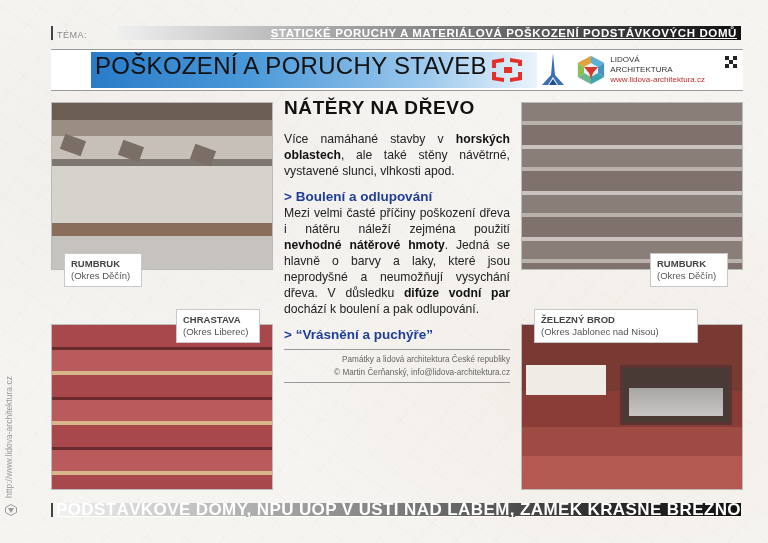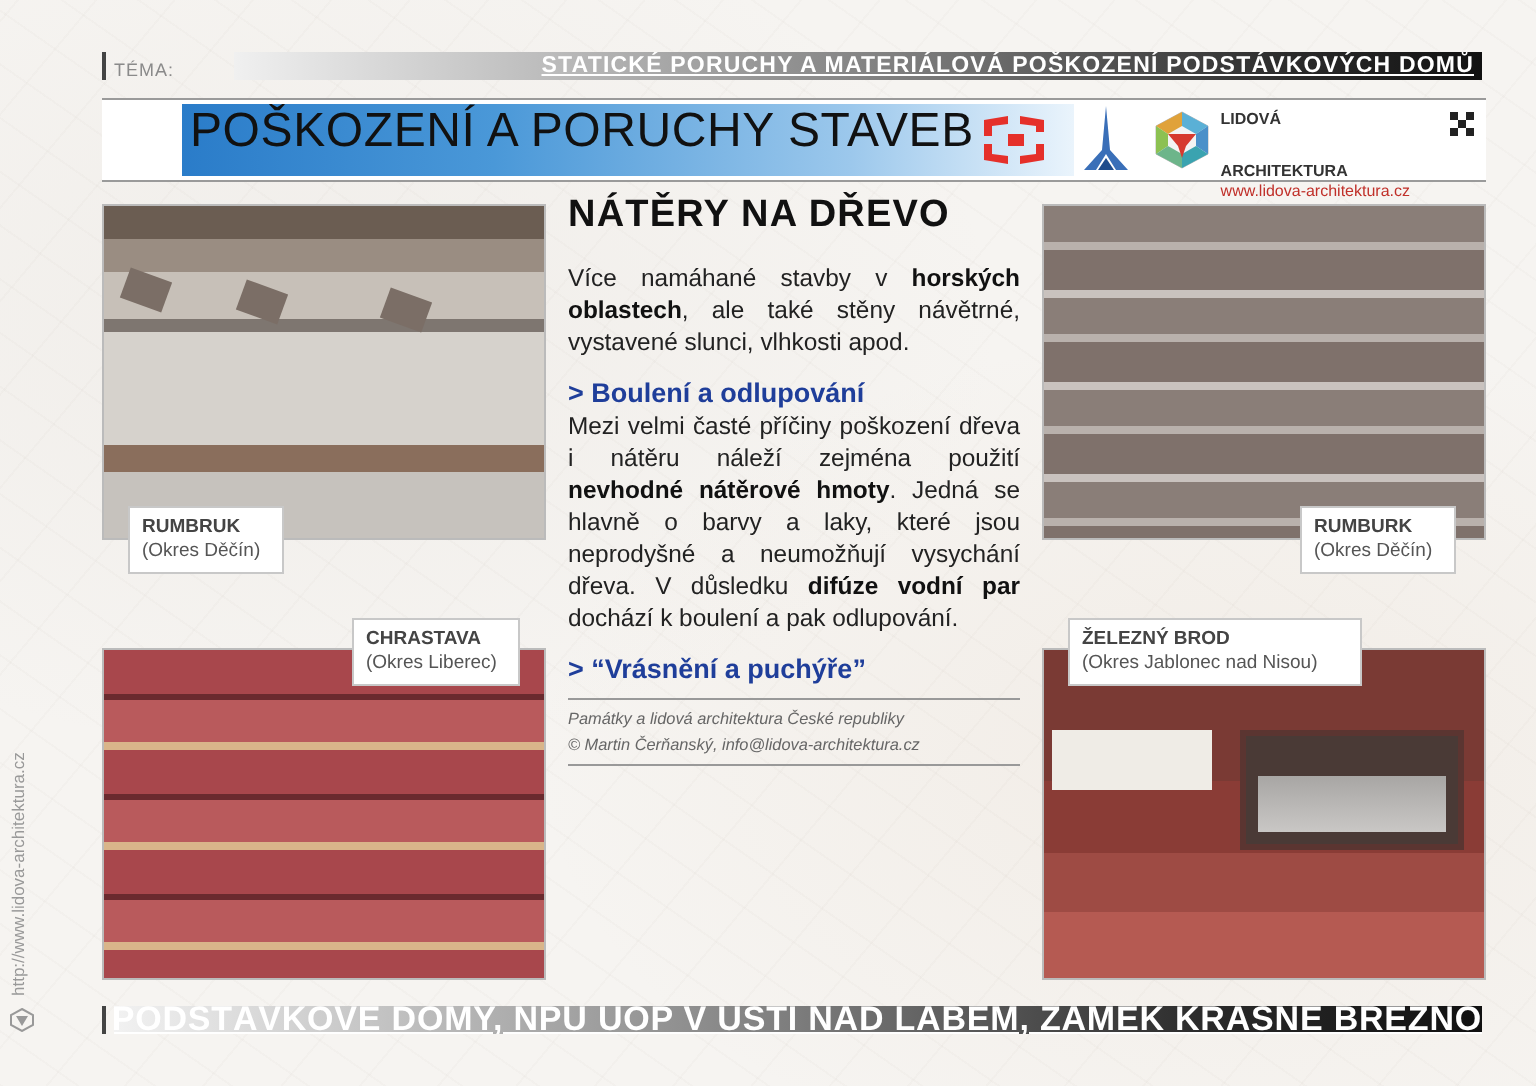"LIDOVÁ" .la-l1, .la-l2 { font-weight: bold -> normal; margin-top: 16px -> none }
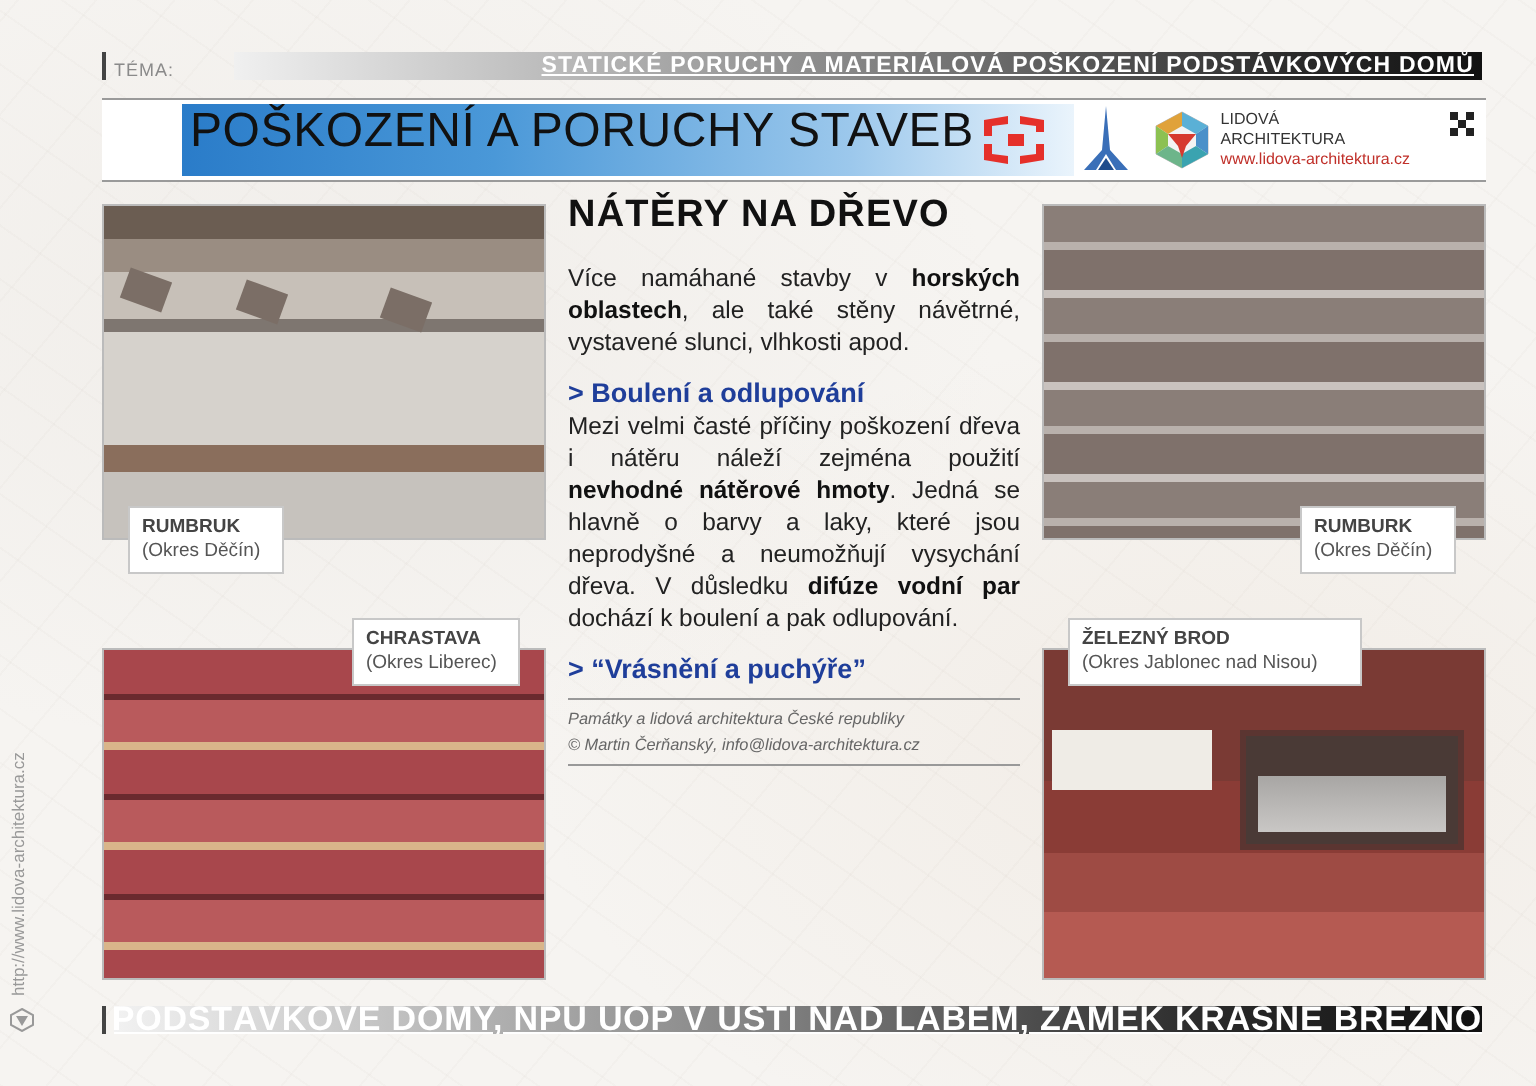"ŽELEZNÝ BROD" .cap-zelezny { width: 147px -> 164px }
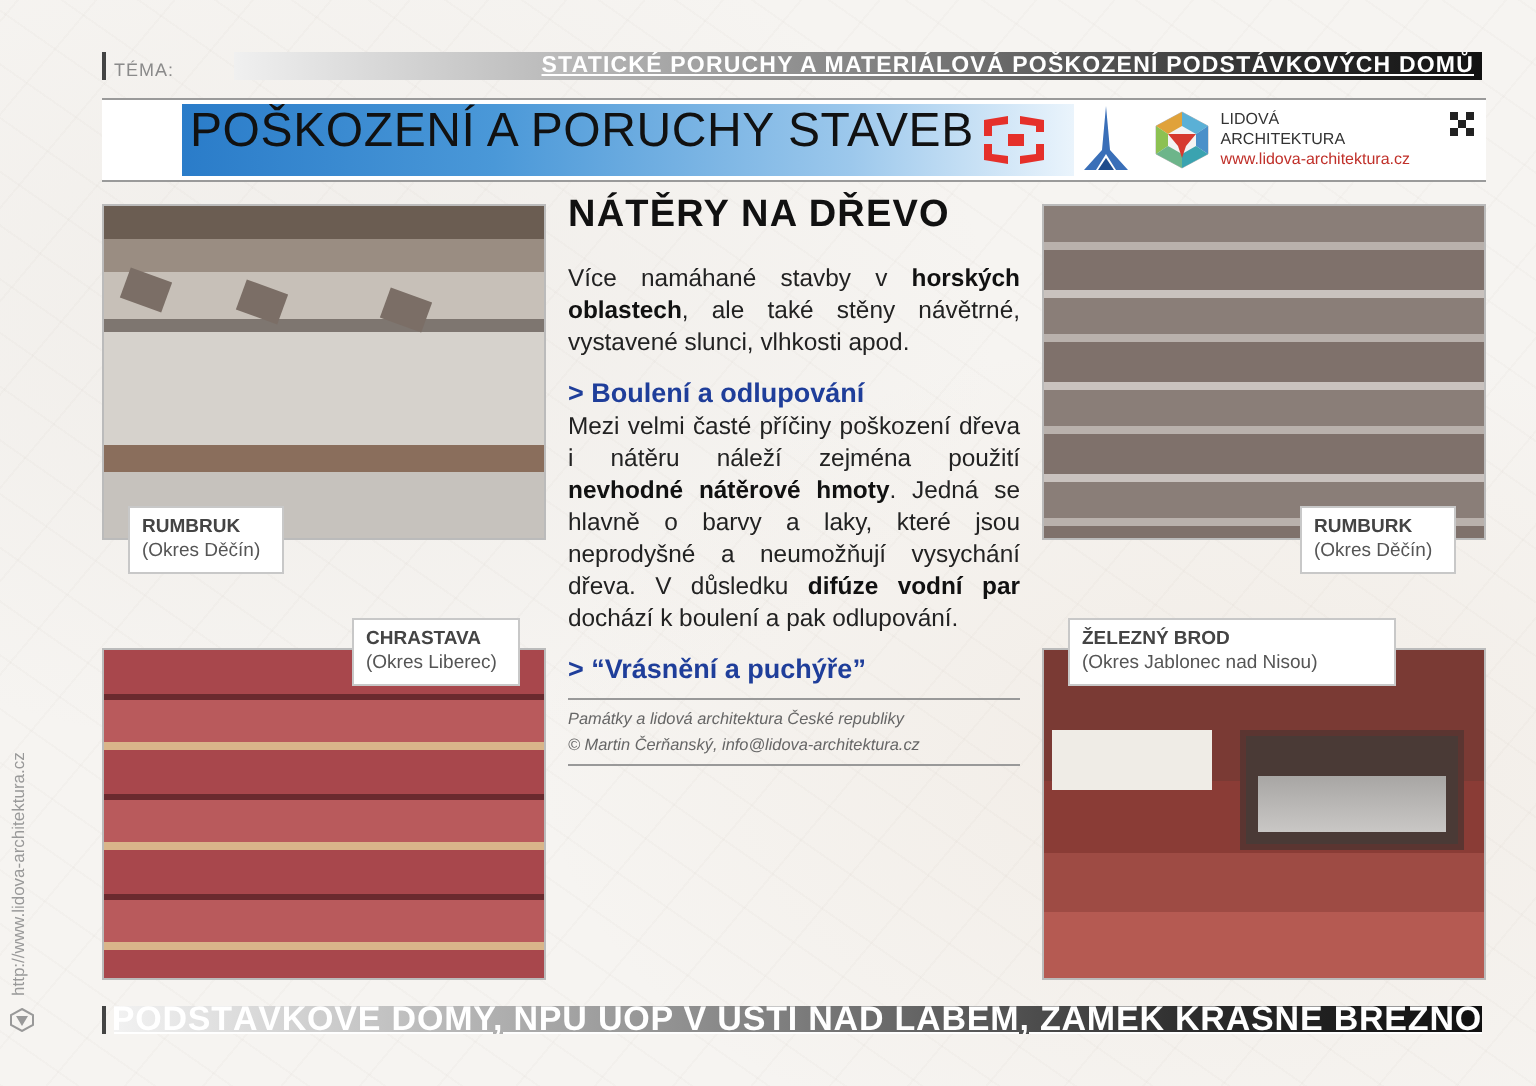"Památky a lidová architektura České" .credit { font-style: italic -> none; text-align: left -> right }
